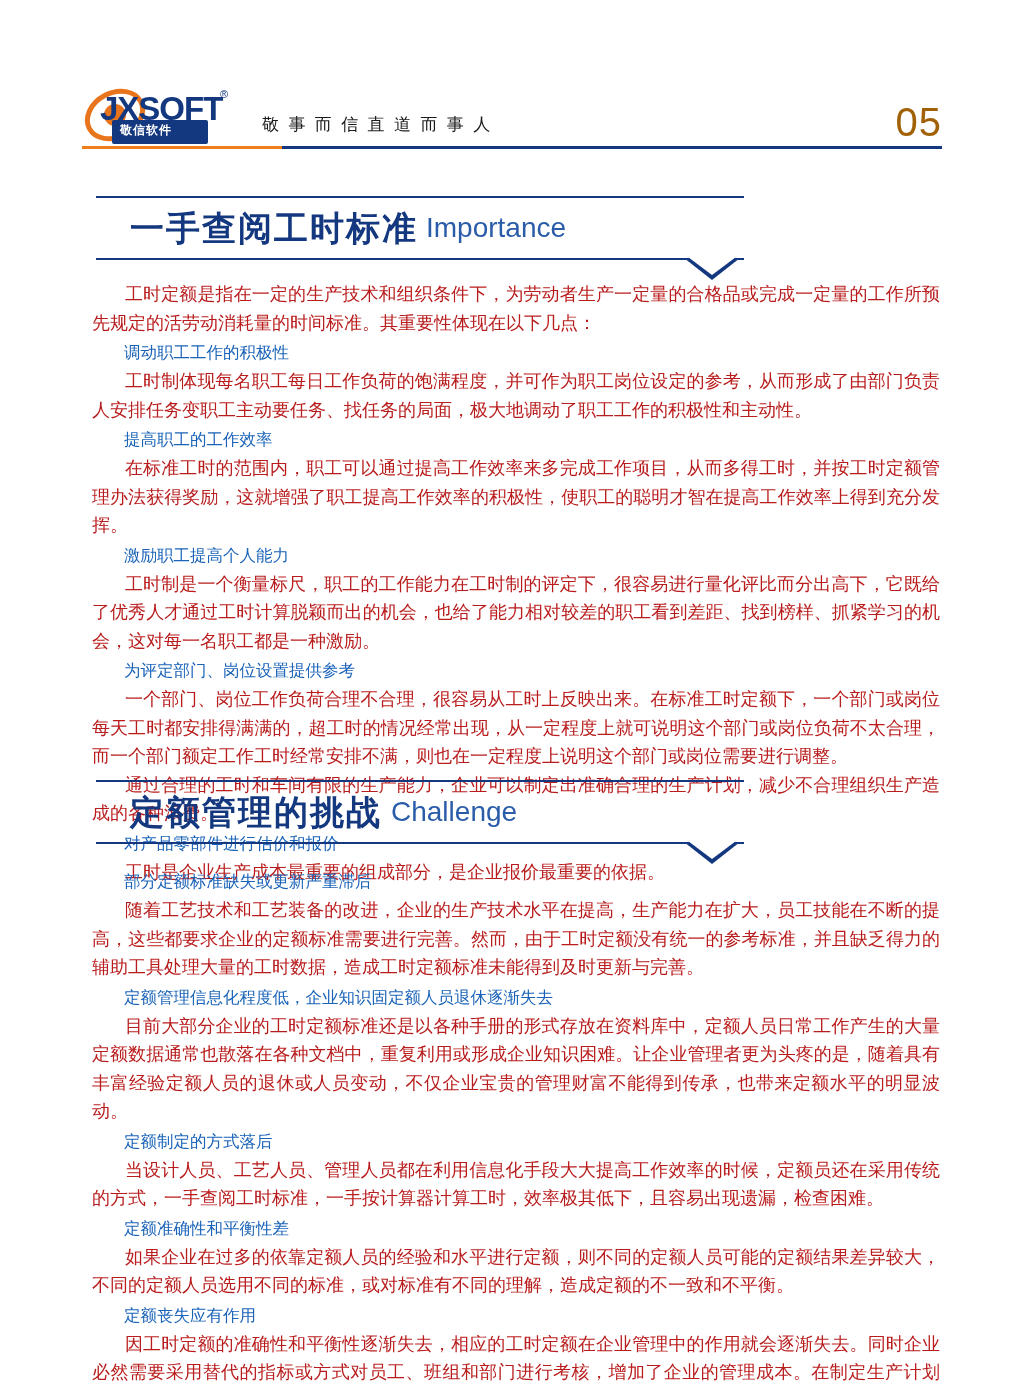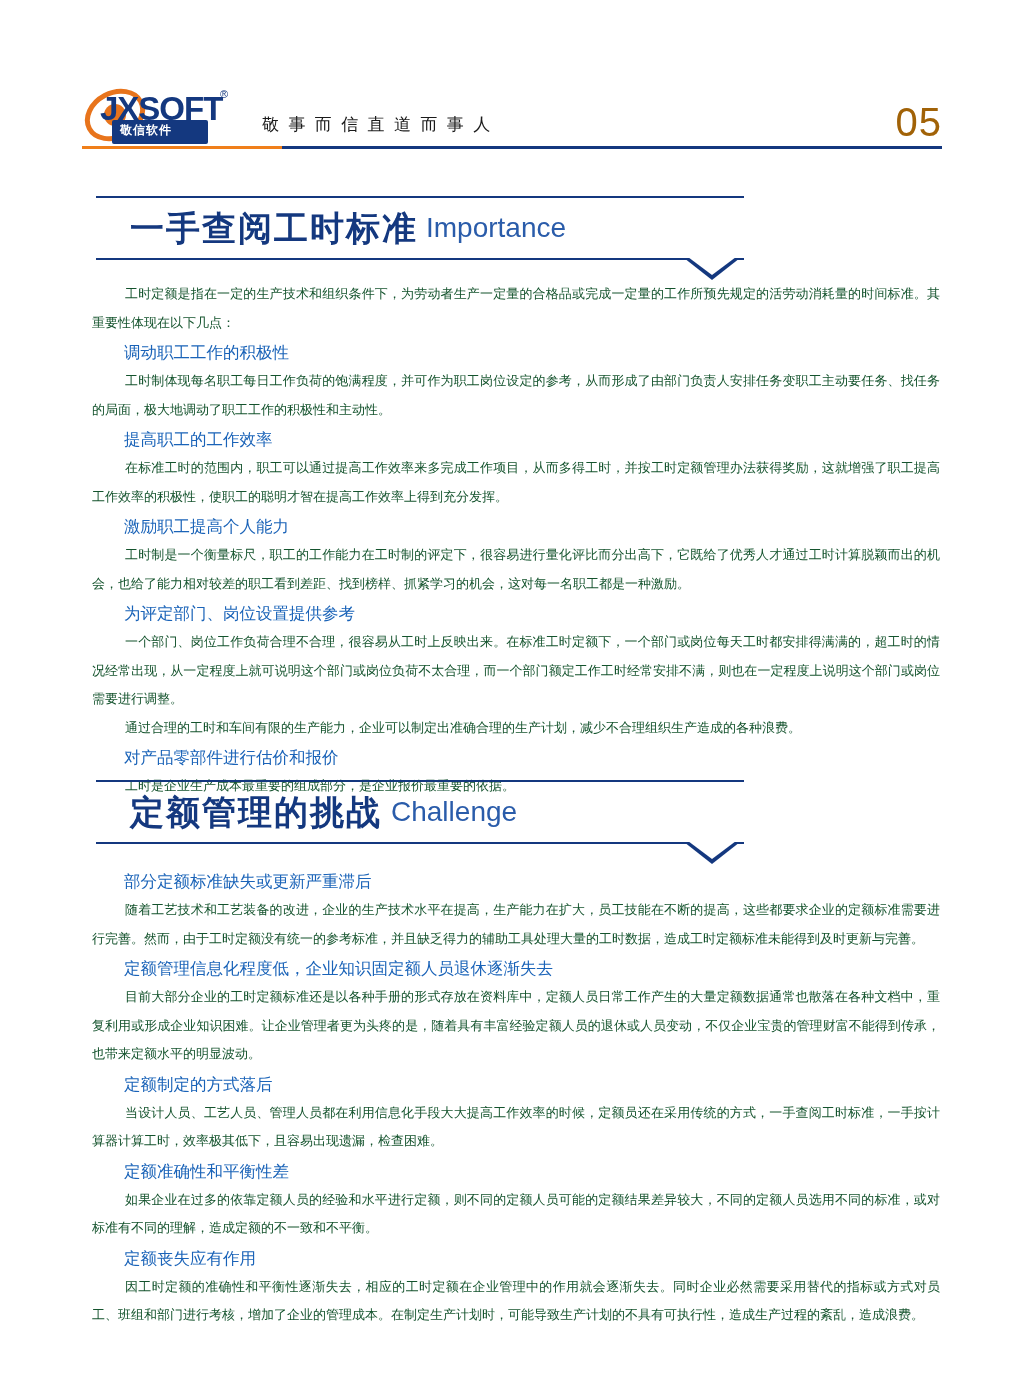"工时定额是指在一定的生产技术和组织条件下，为劳动者生产一定量的合格品或完成一定量" .para { color: #14532d -> #b91c1c; font-size: 13px -> 18px }
